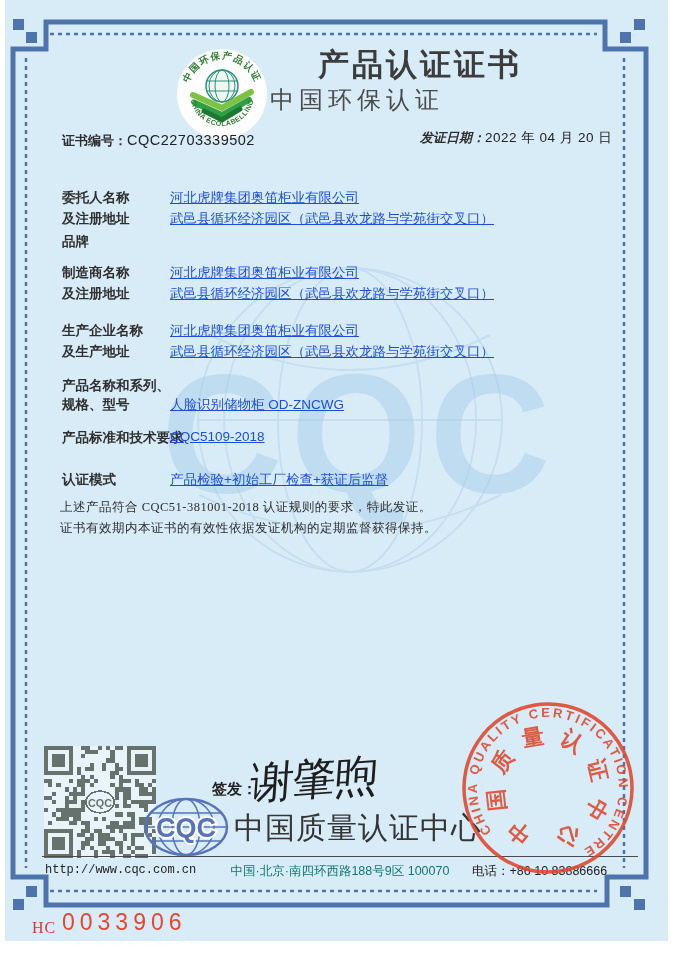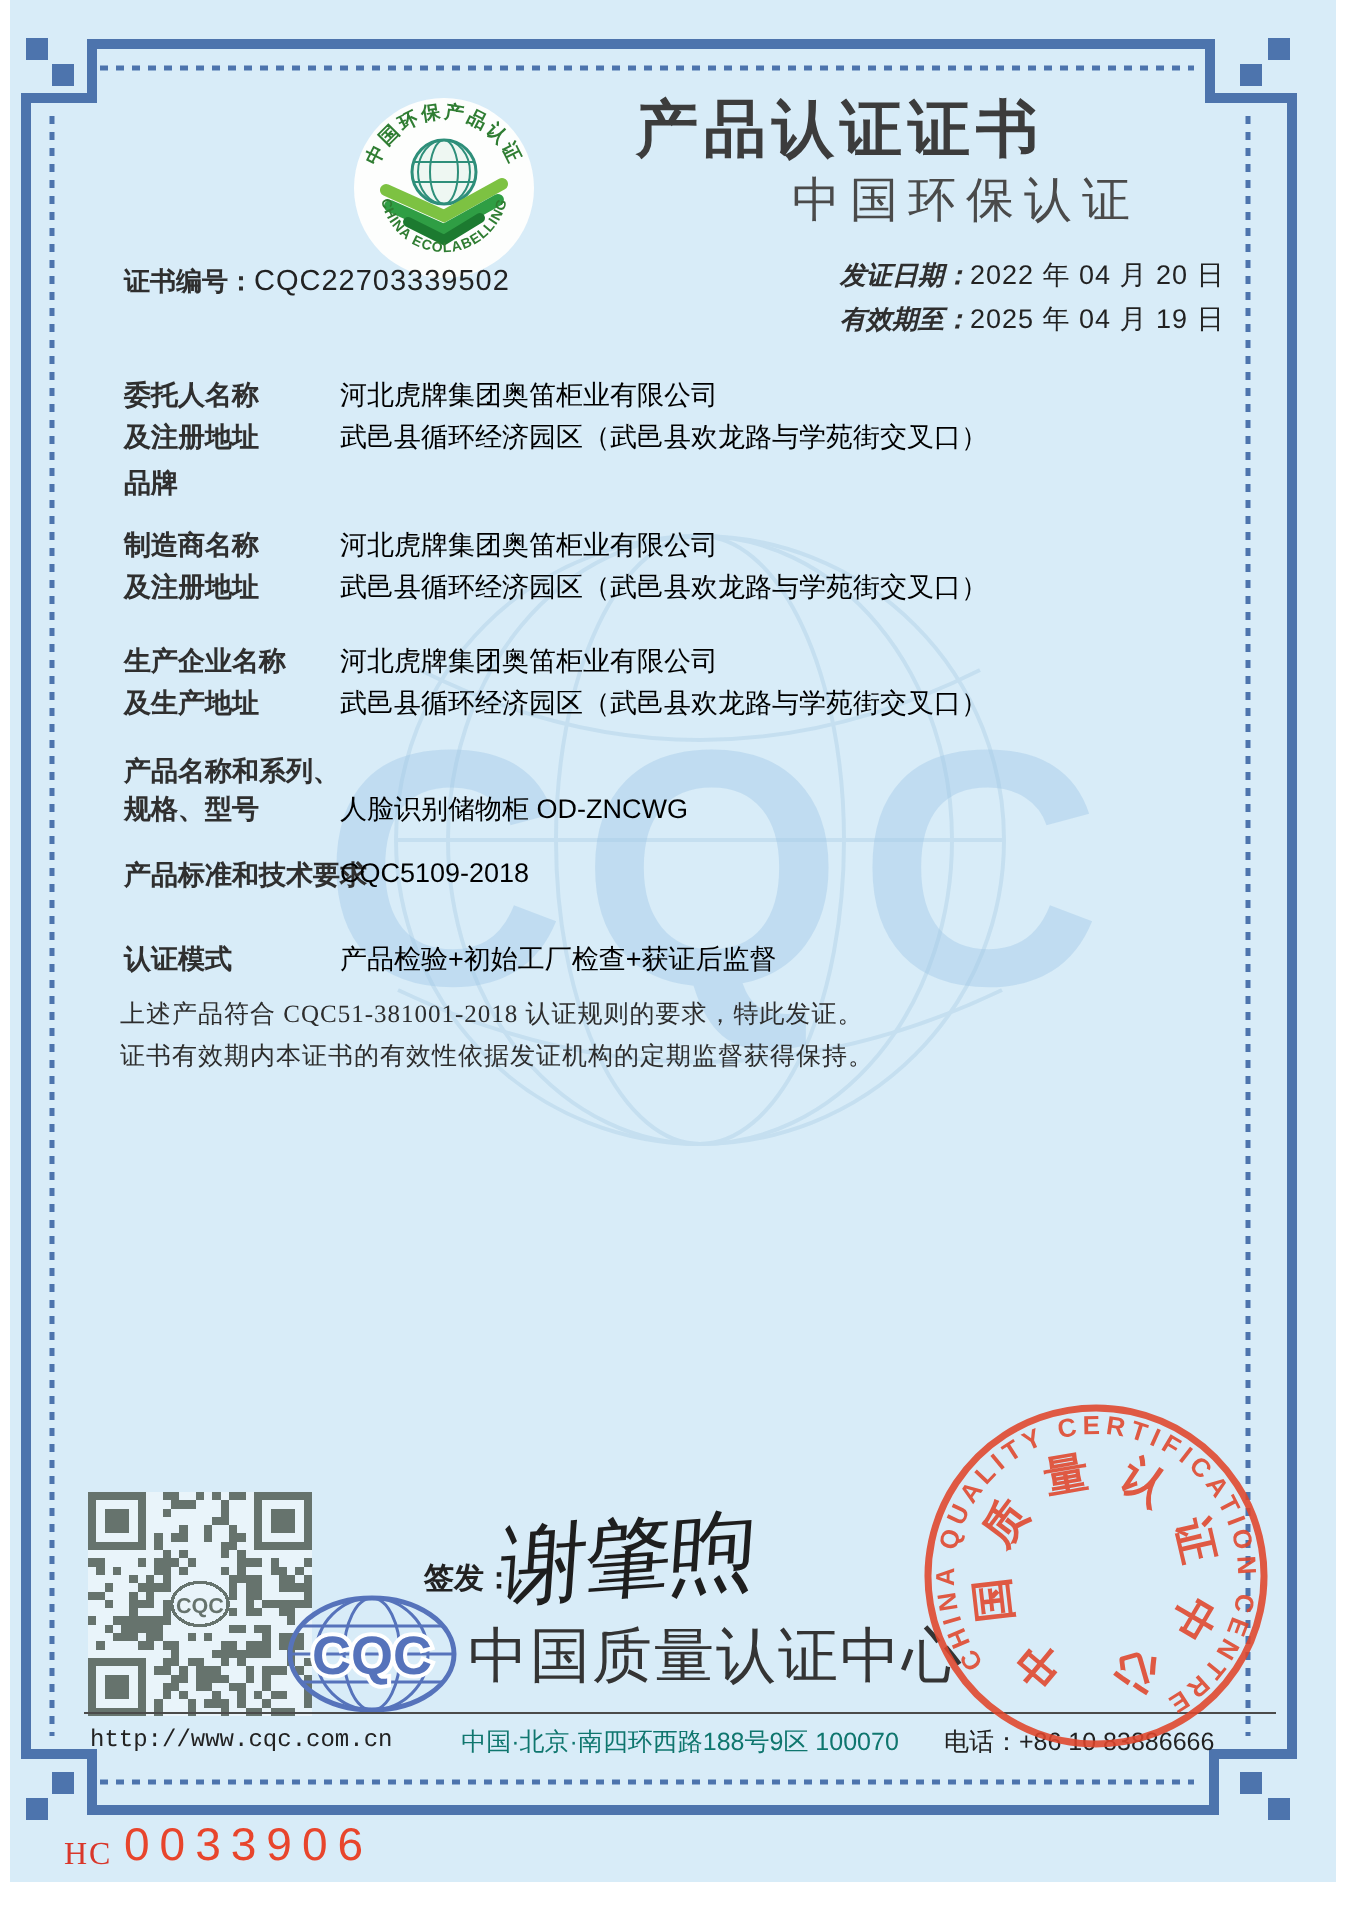"中国环保认证" .subtitle { text-align: right -> left }
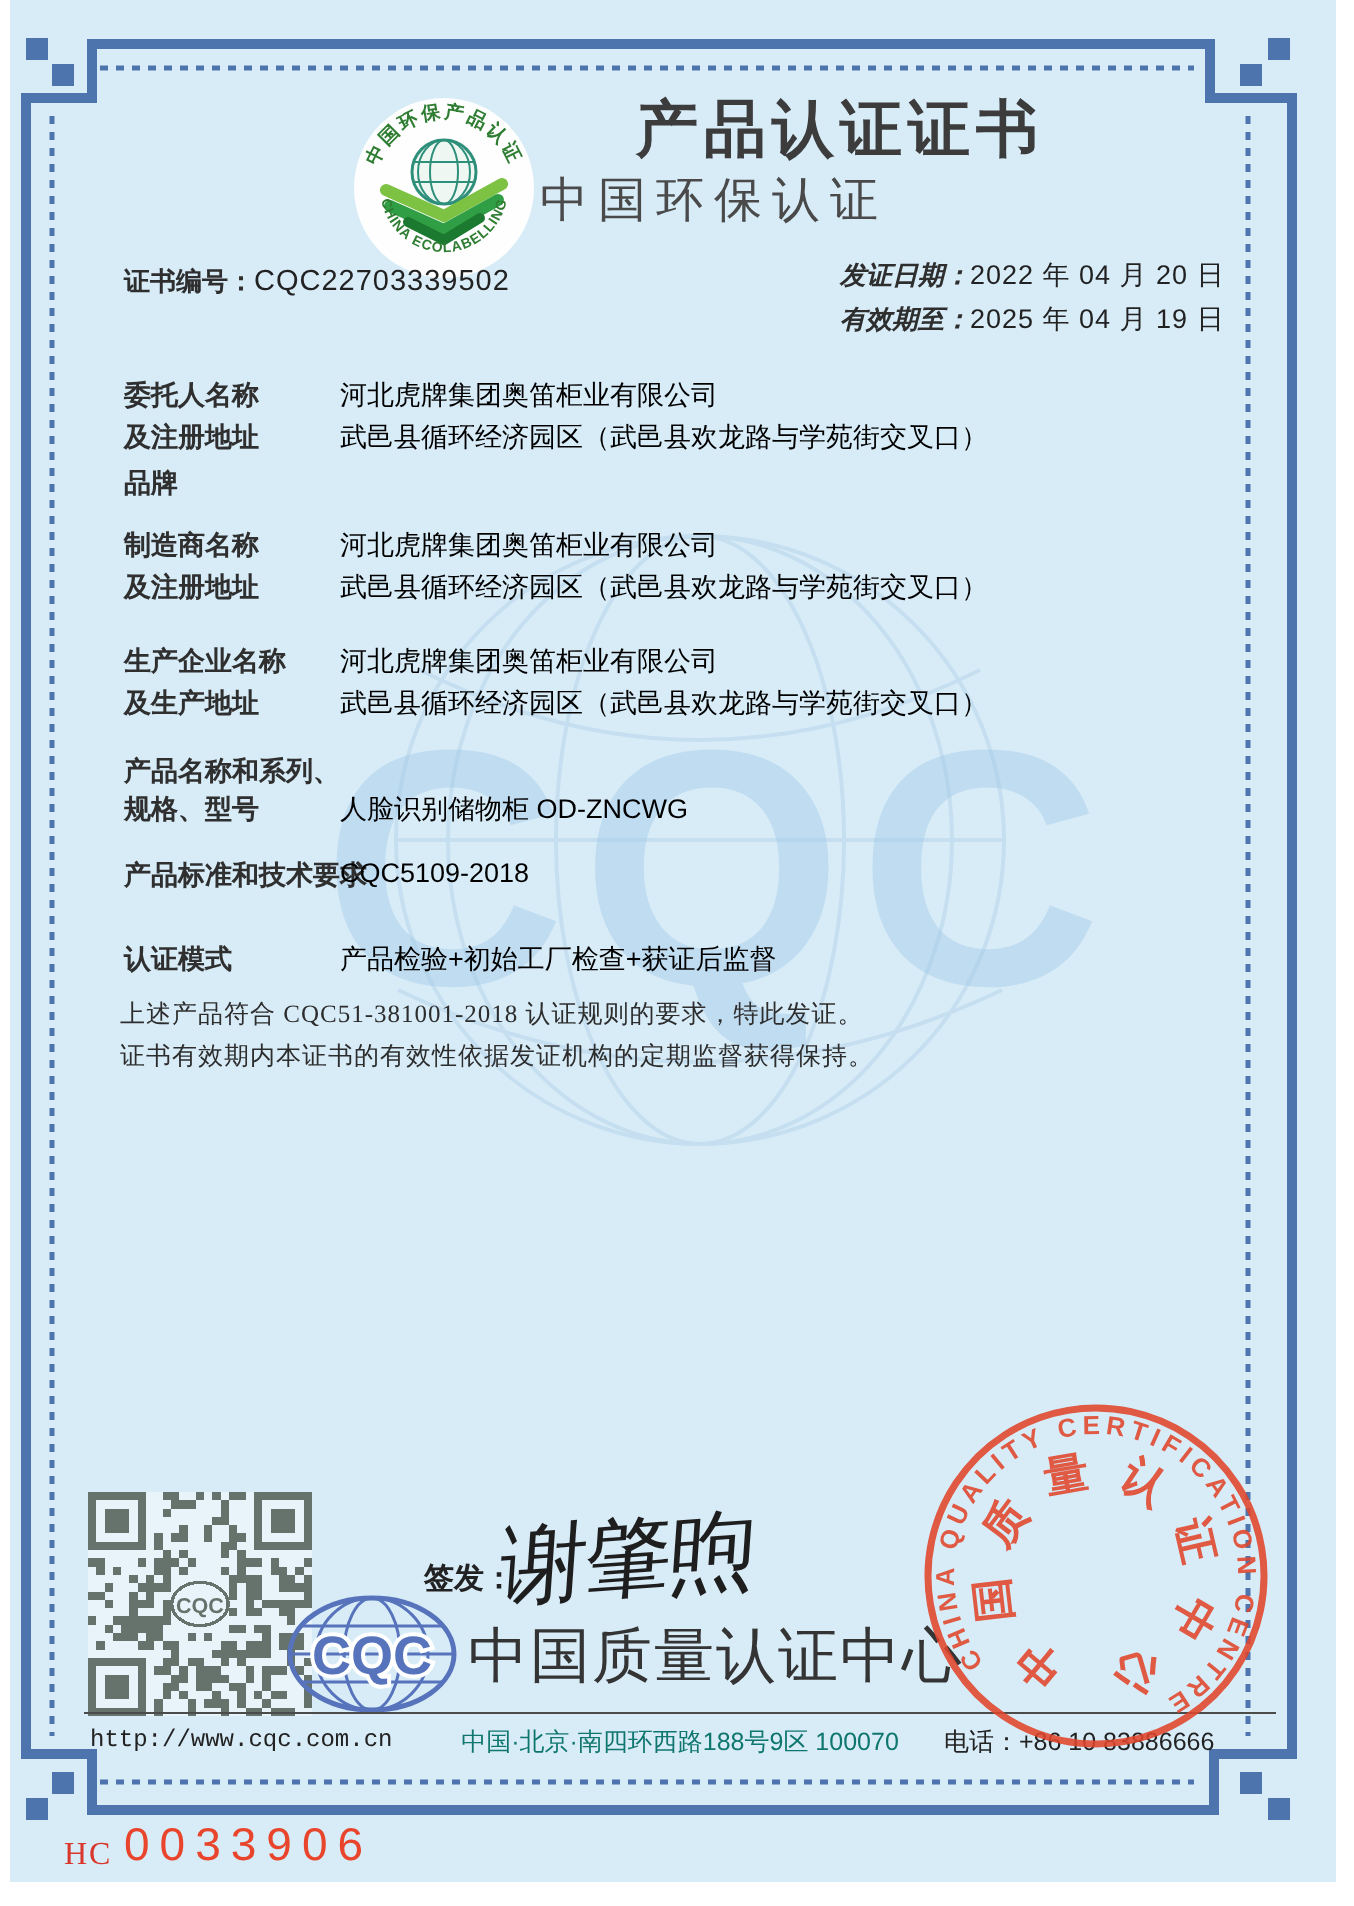"有效期至：2025 年 04 月 19" div.abs { html: <div> <span>有效期至：</span><span>2025 年 04 月 19 日</span> </div> -> none }
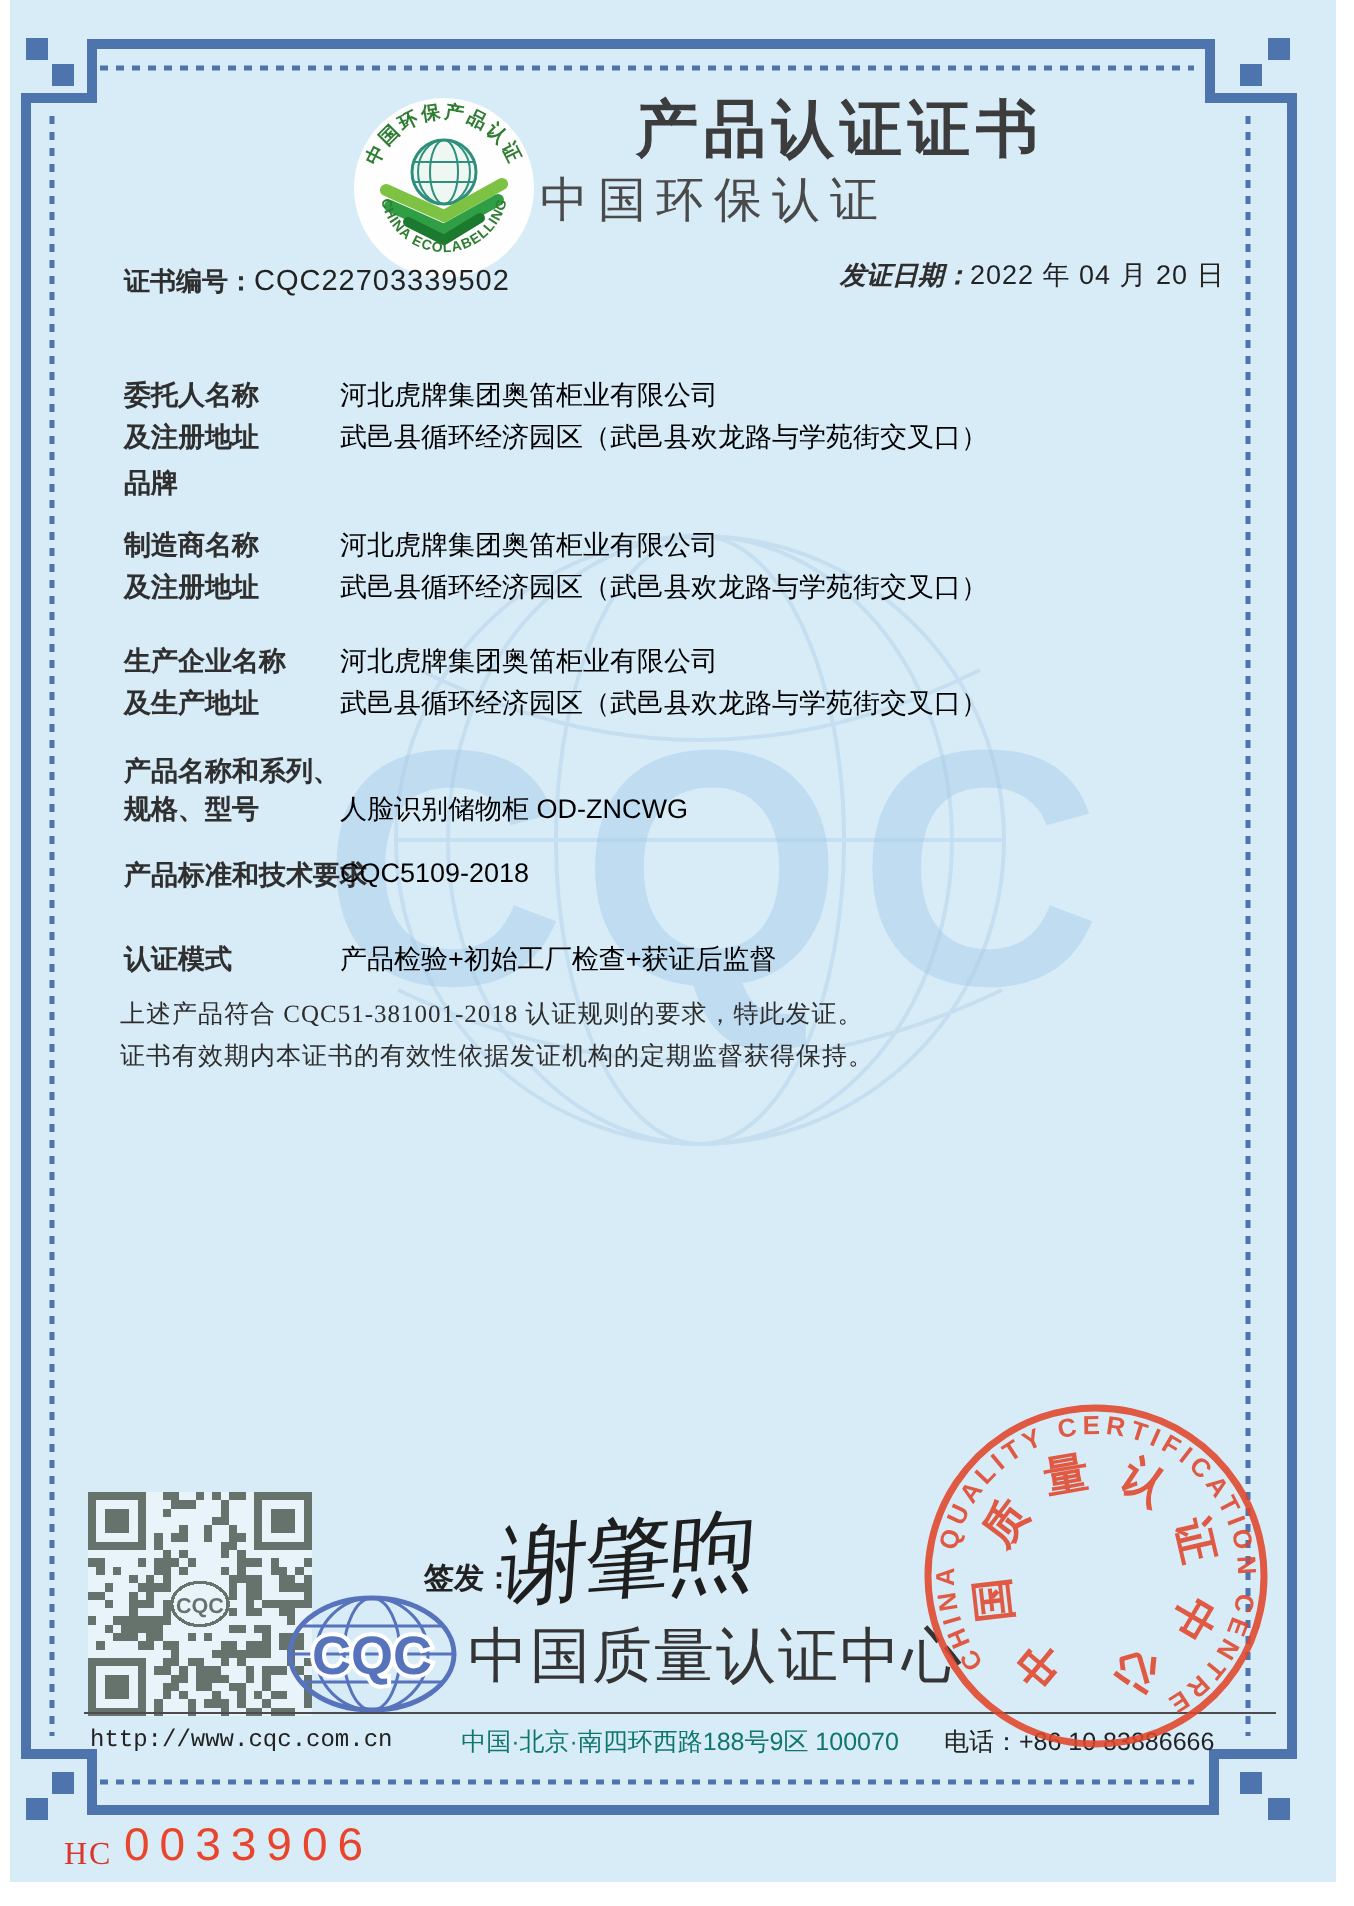"河北虎牌集团奥笛柜业有限公司" .fvalue { color: #000000 -> #1d4ed8; text-decoration: none -> underline }
